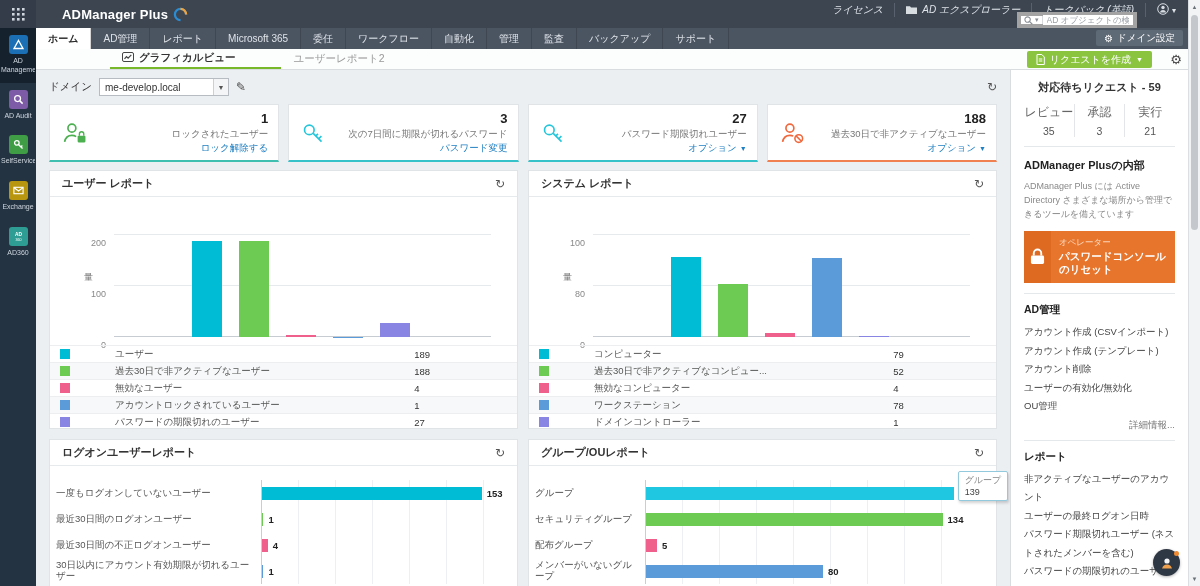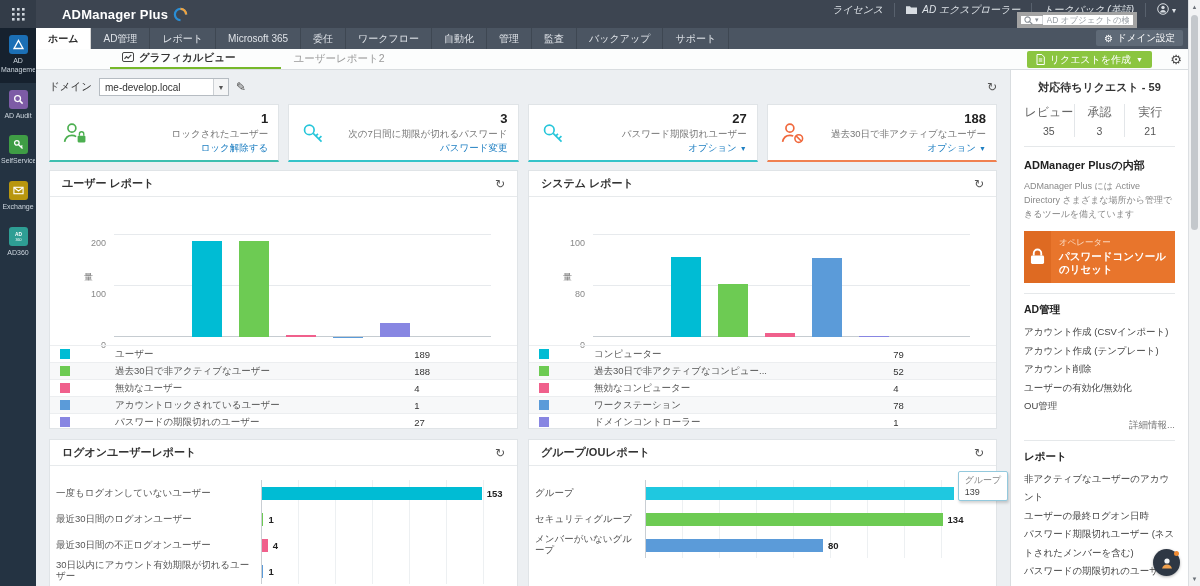"配布グループ" div.hrow { html: none -> <div> <div>配布グループ</div> <div> <div></div> <span>5</span> </div> </div> }
